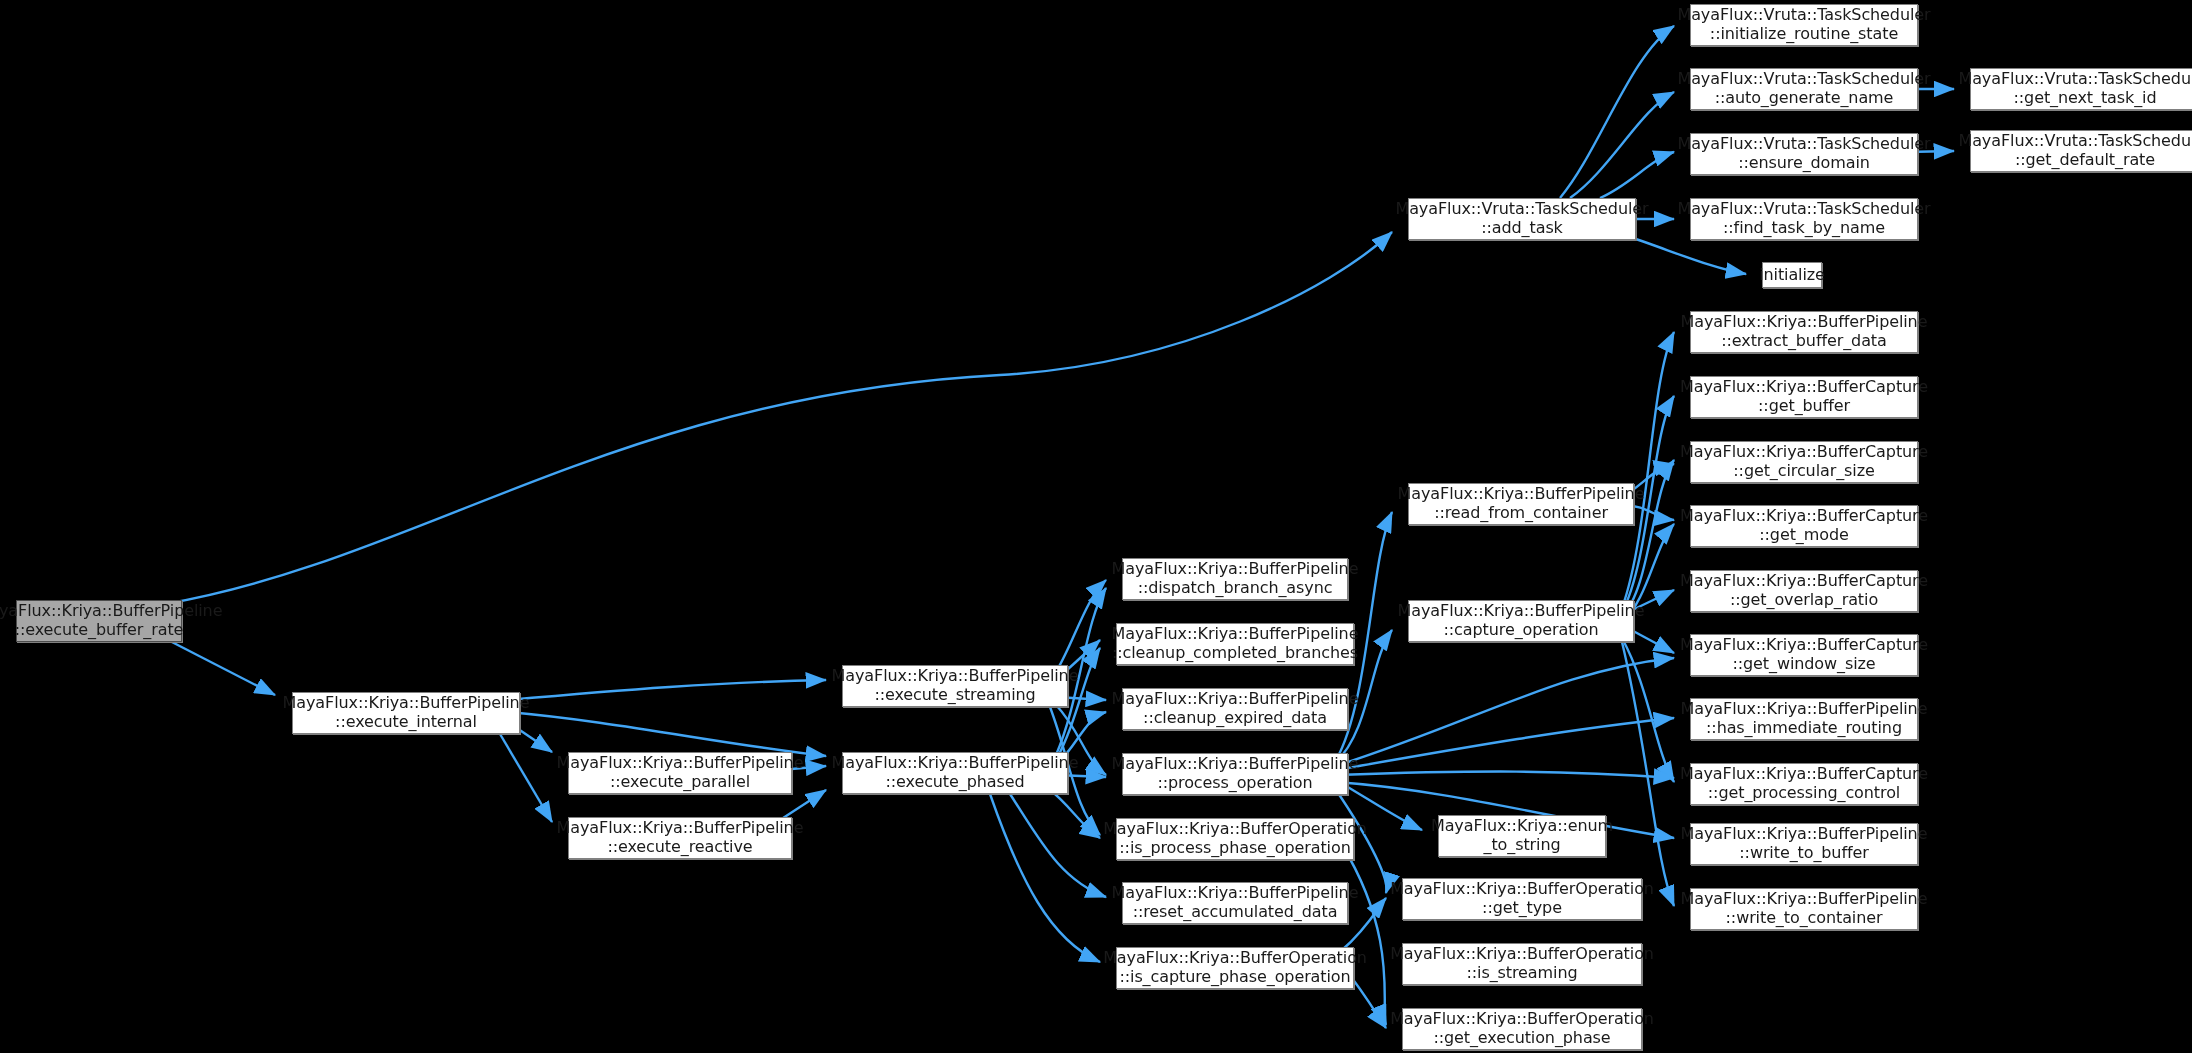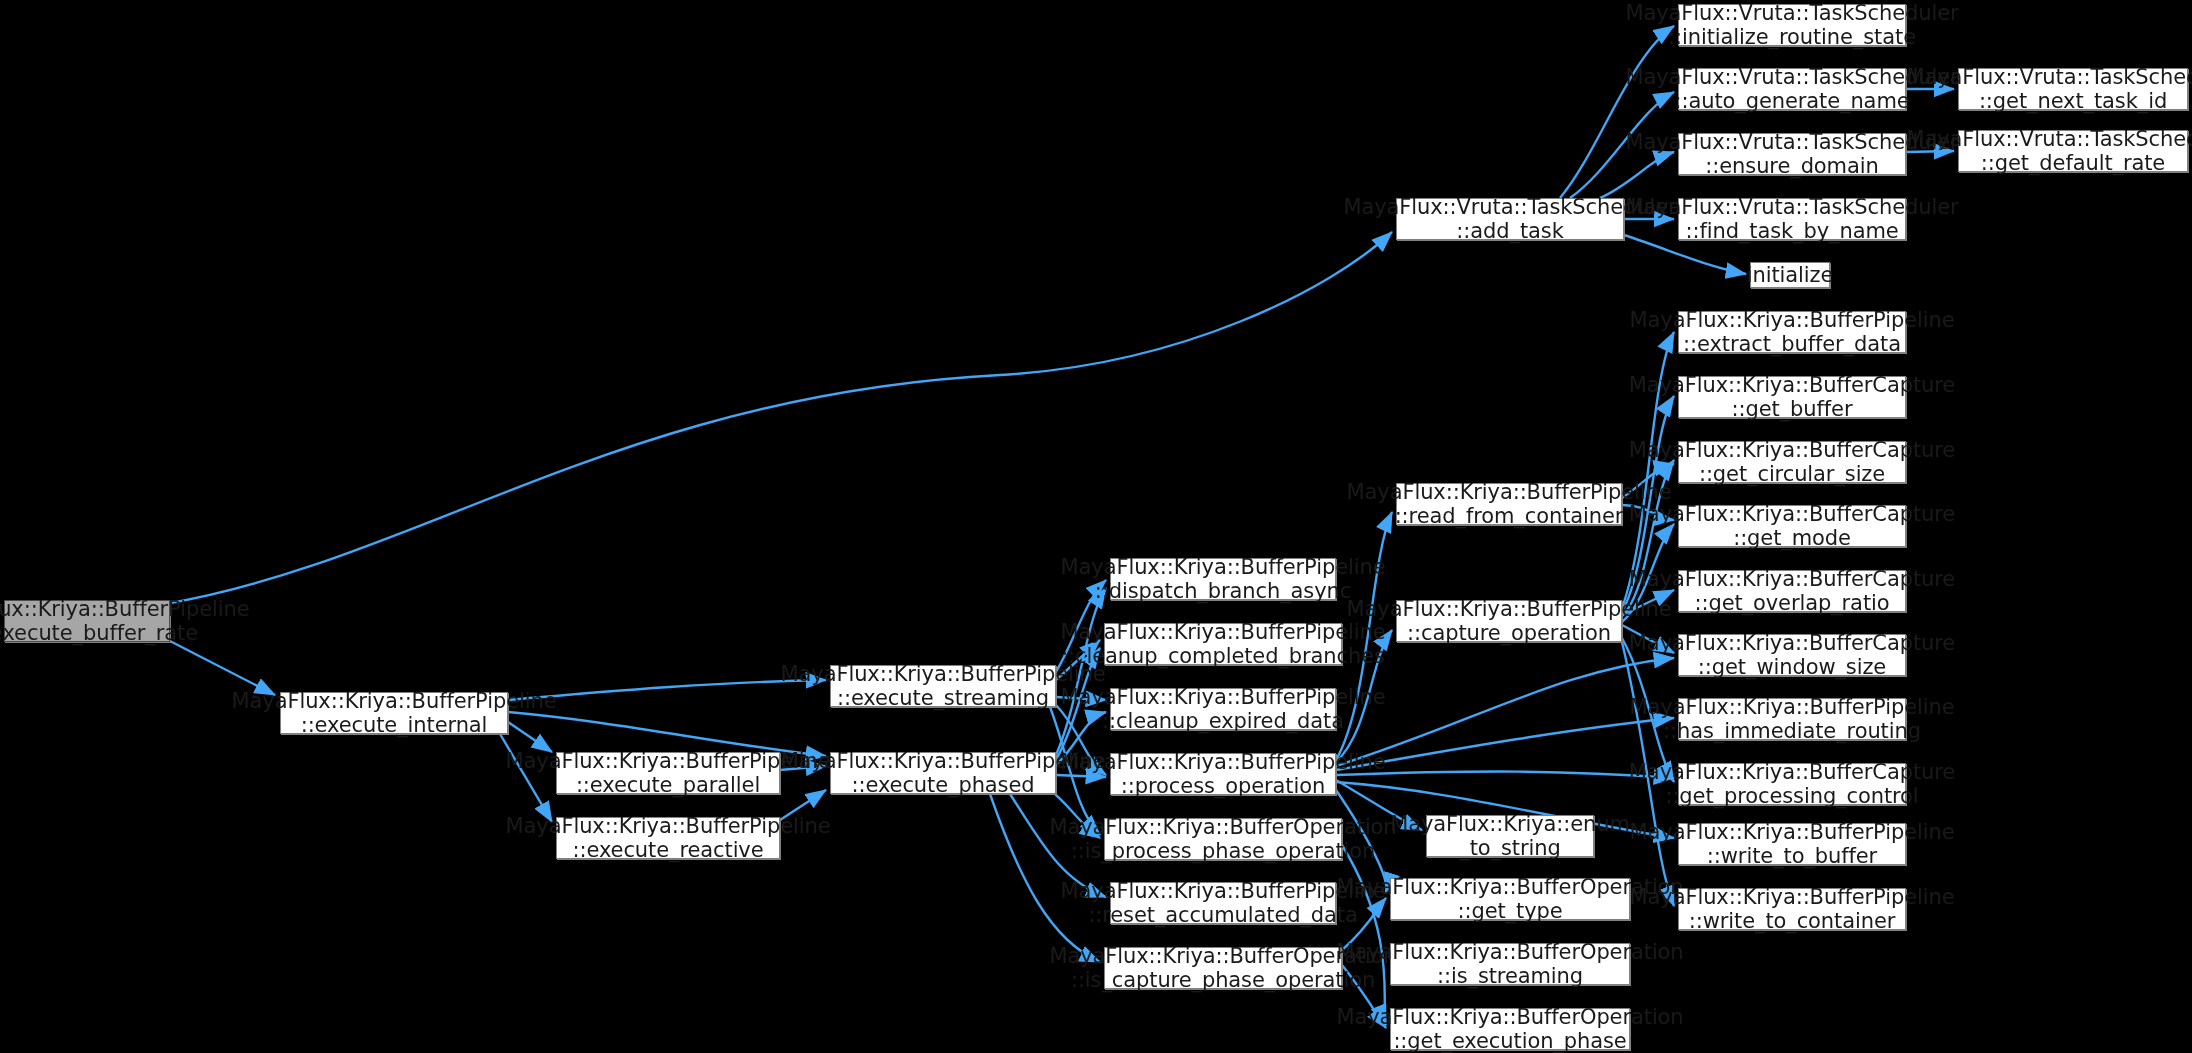"MayaFlux::Vruta::TaskScheduler" .node { font-size: 21px -> 16px; margin-left: none -> 12px }
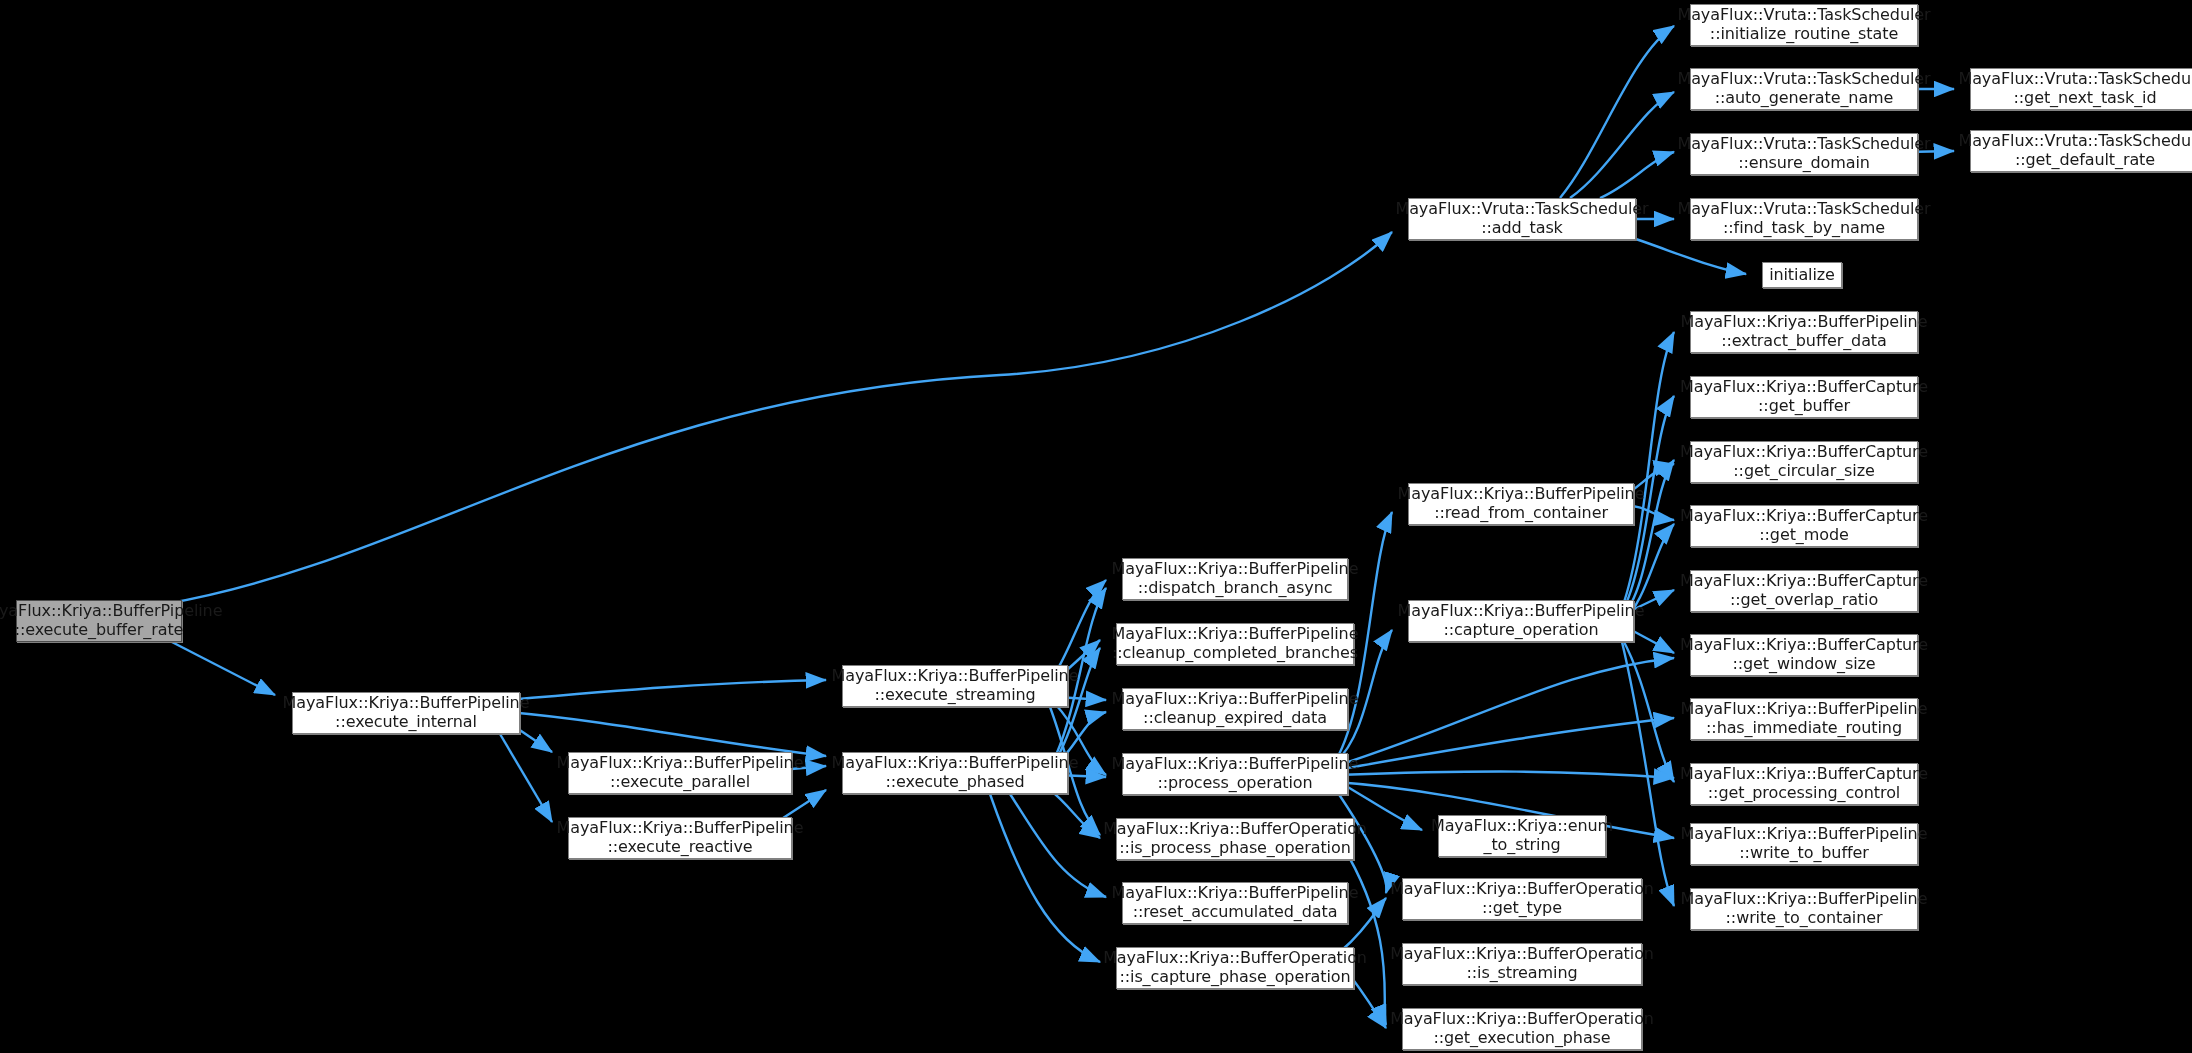"initialize" div.node { width: 80px -> 60px }
